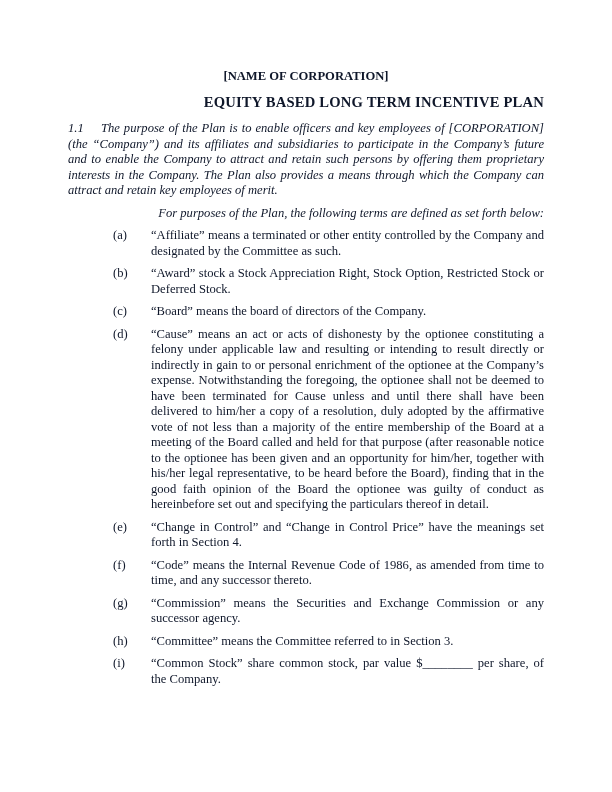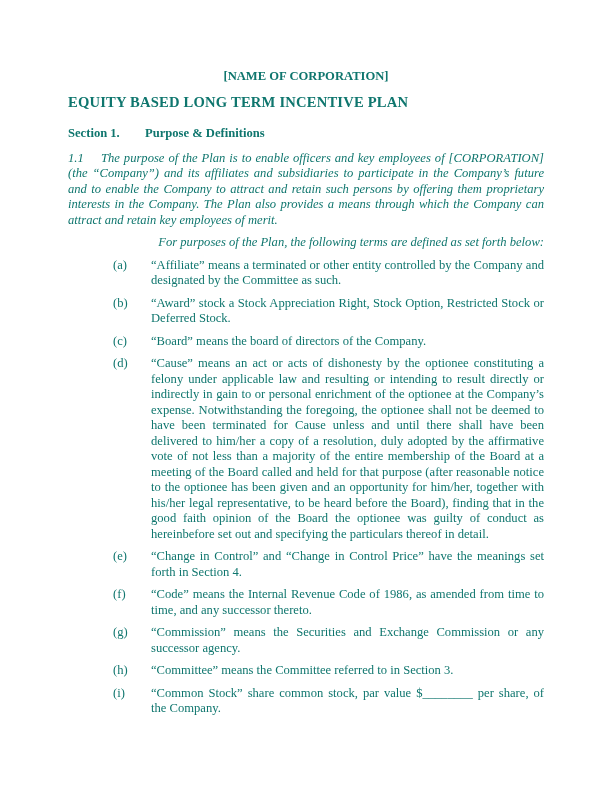"[NAME OF CORPORATION]" .page { color: #0f766e -> #0f172a }
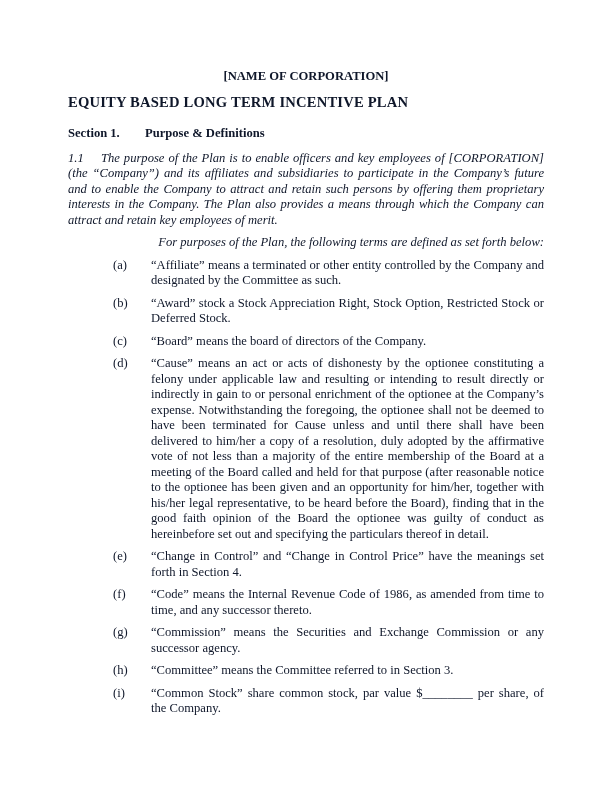"EQUITY BASED LONG TERM INCENTIVE" .title-main { text-align: left -> right }
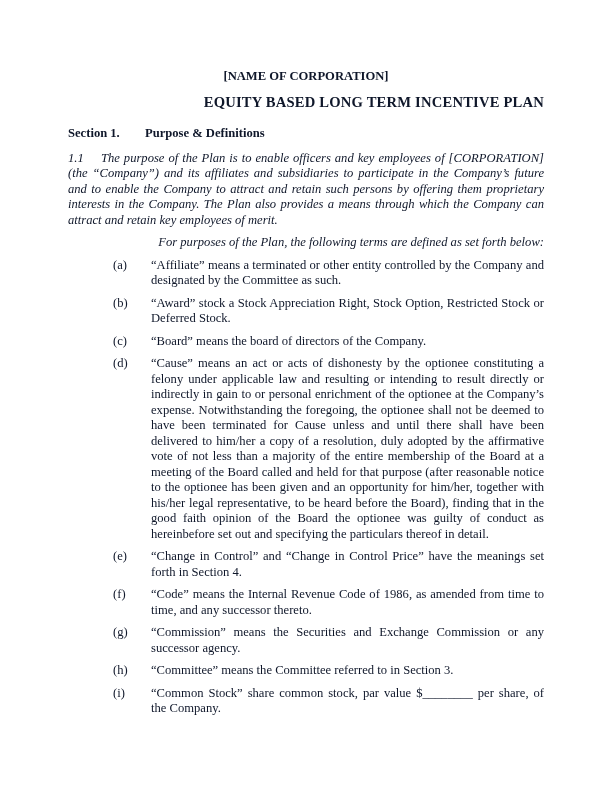"Section 1. Purpose & Definitions" div.section-heading { html: <div> <span>Section 1.</span><span>Purpose &amp; Definitions</span> </div> -> none }
